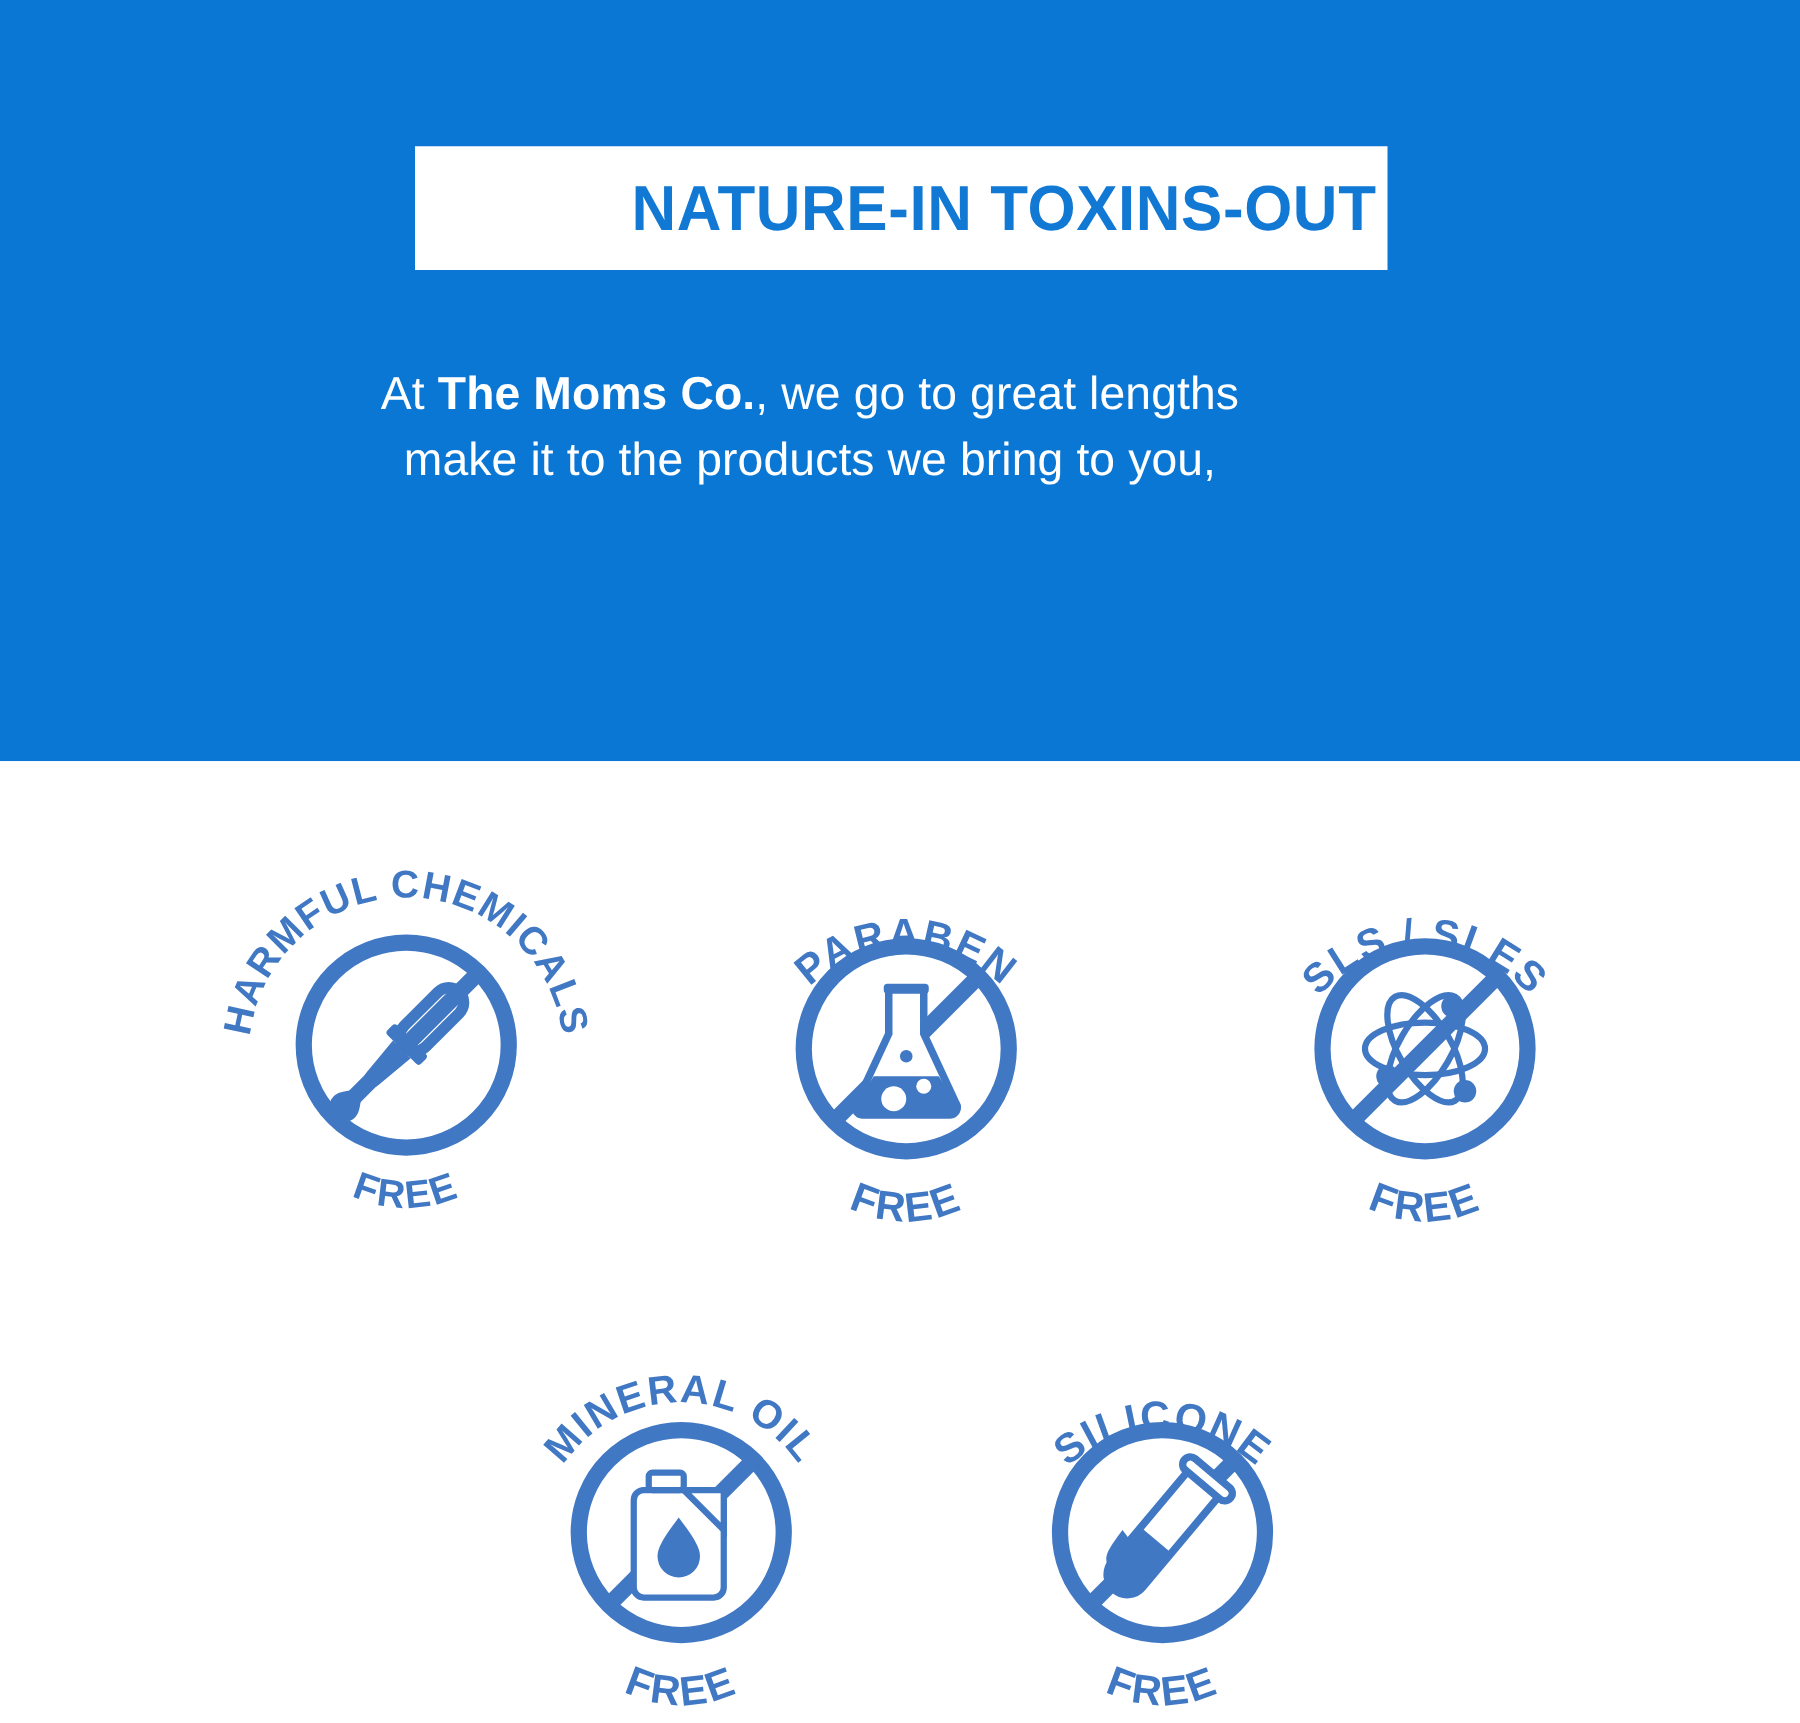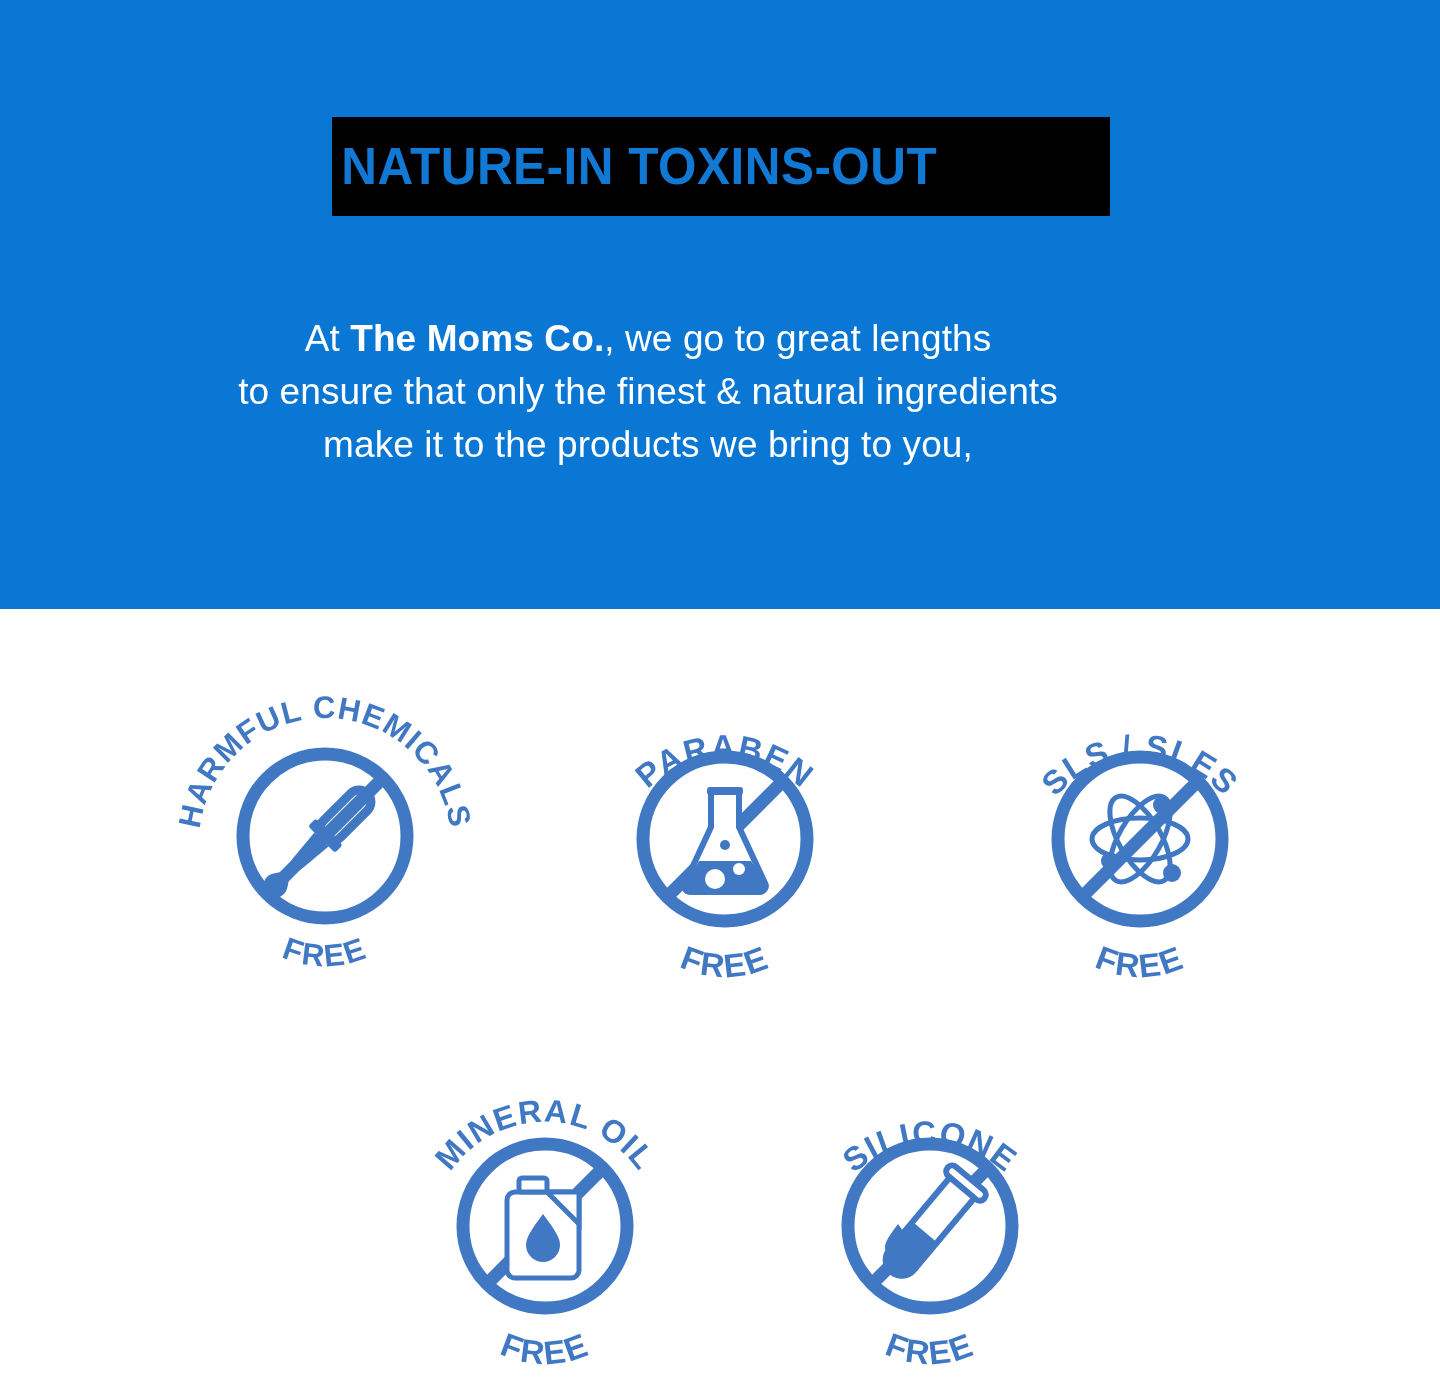"NATURE-IN TOXINS-OUT" .title-box { background: #000000 -> #ffffff; justify-content: flex-start -> flex-end }
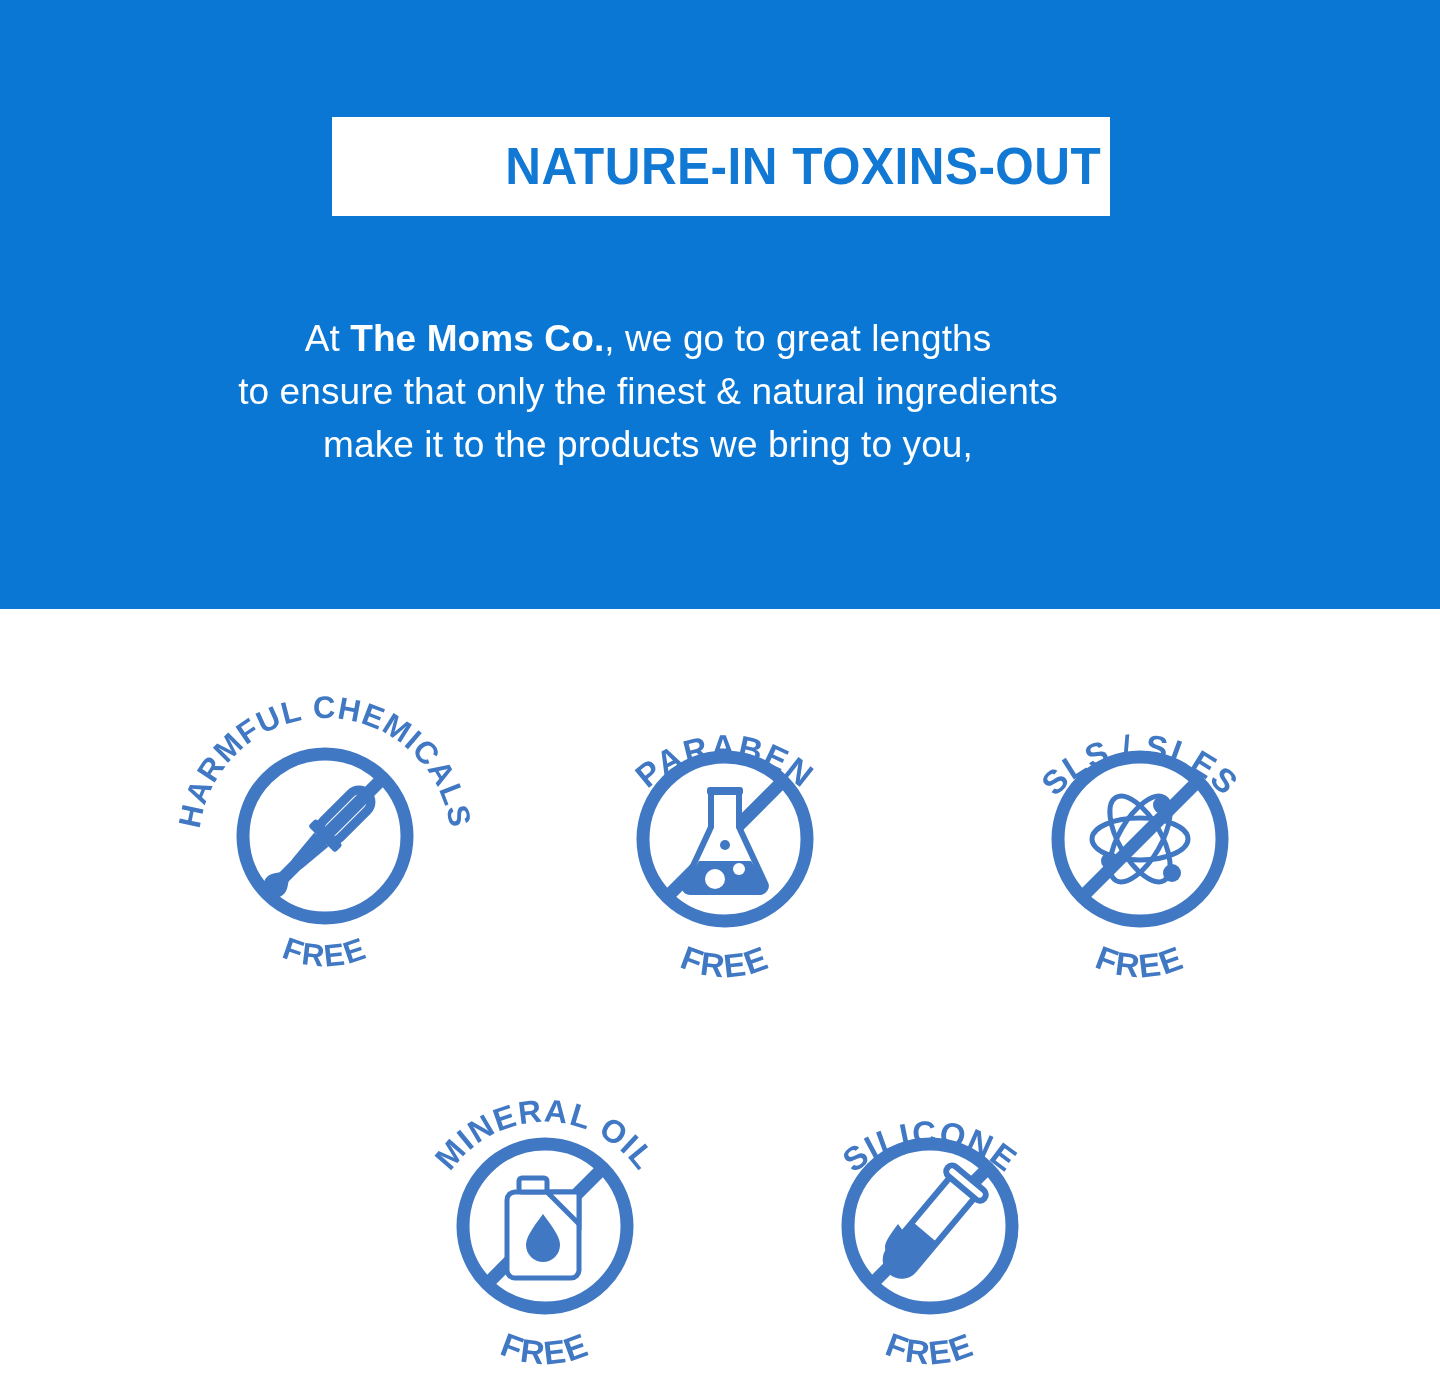"At The Moms Co., we" .hero-copy { top: 312px -> 288px }
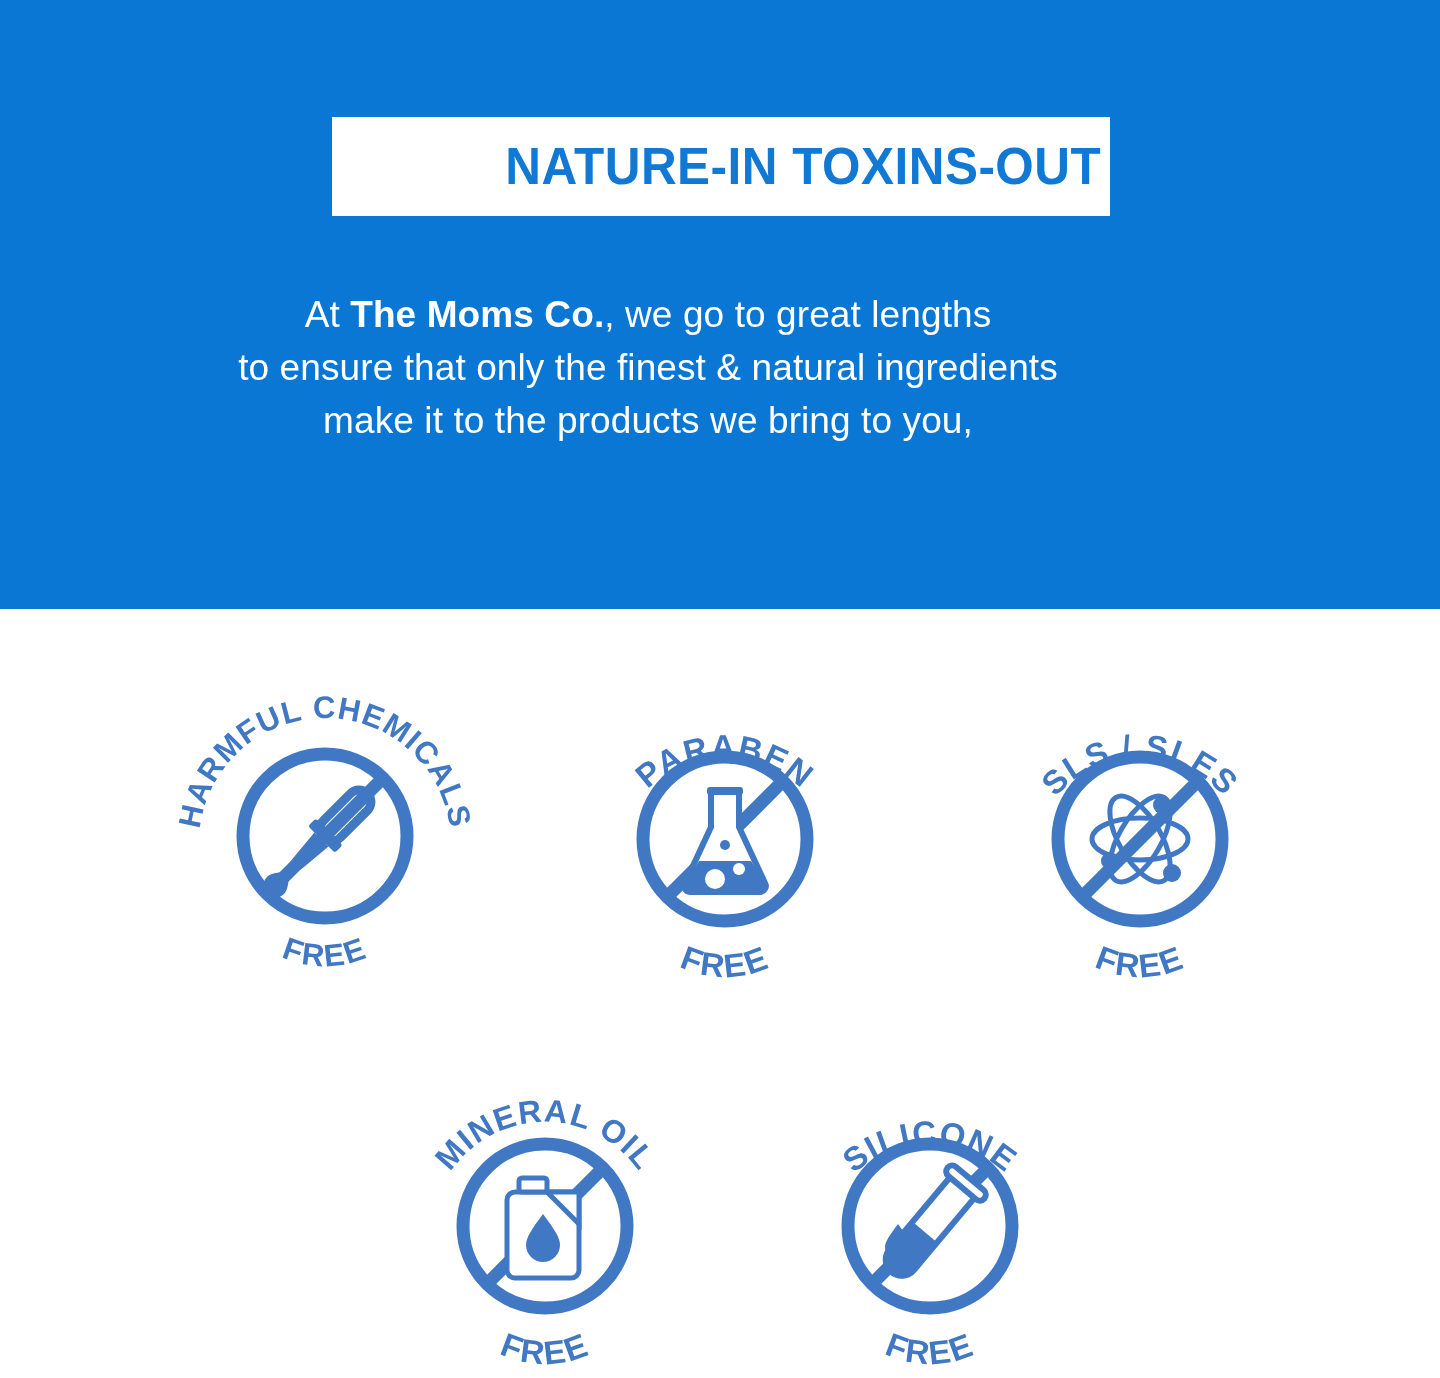"to ensure that only the" span.line { html: <span>to ensure that only the finest &amp; natural ingredients</span> -> none }
